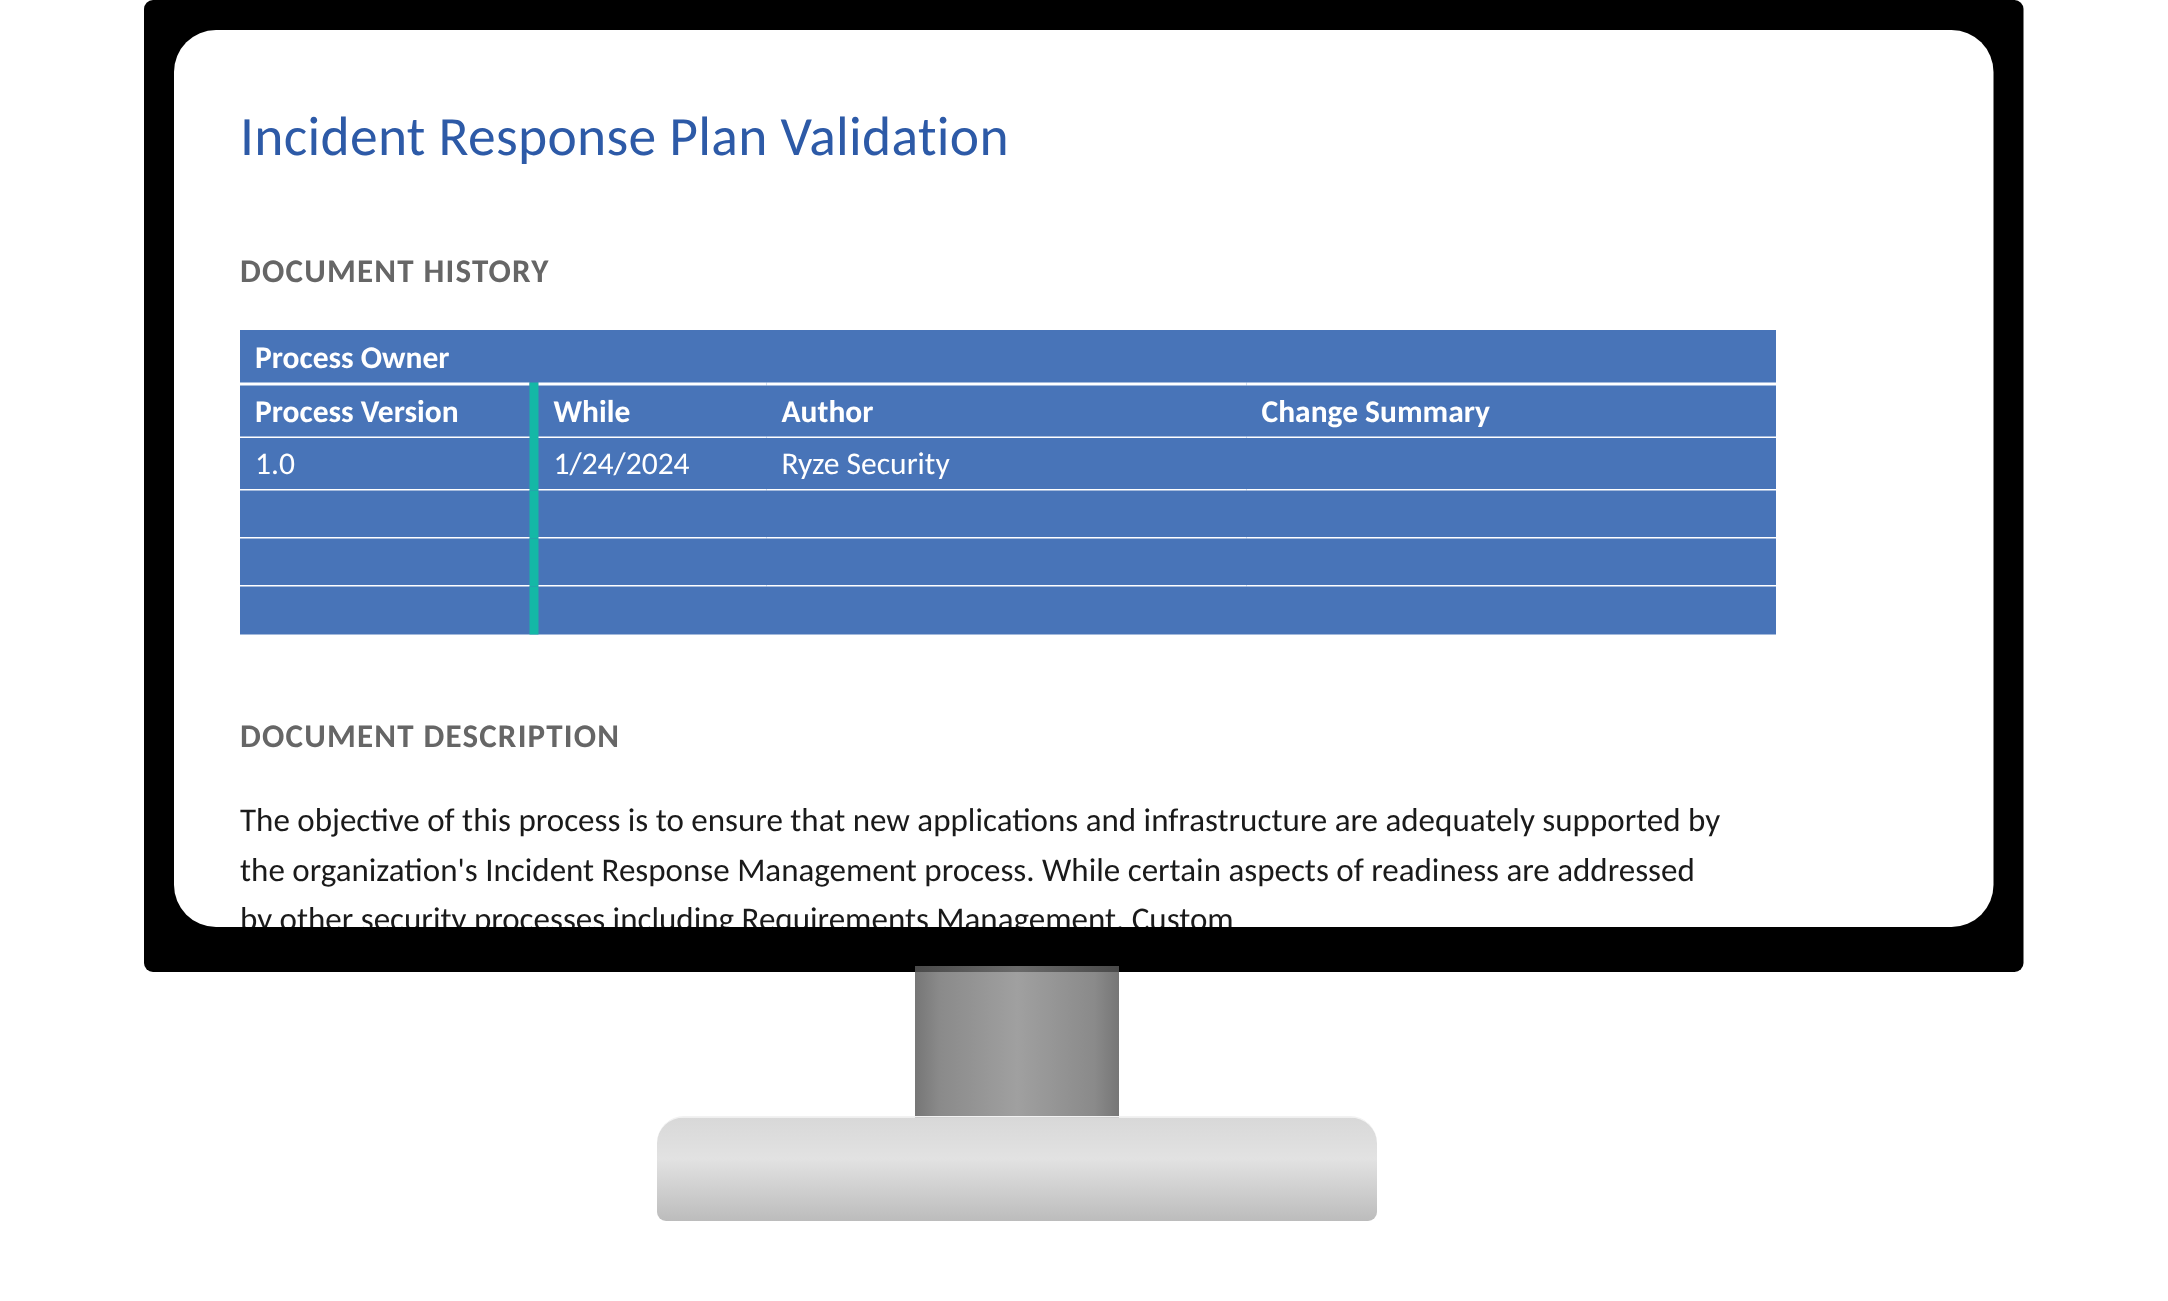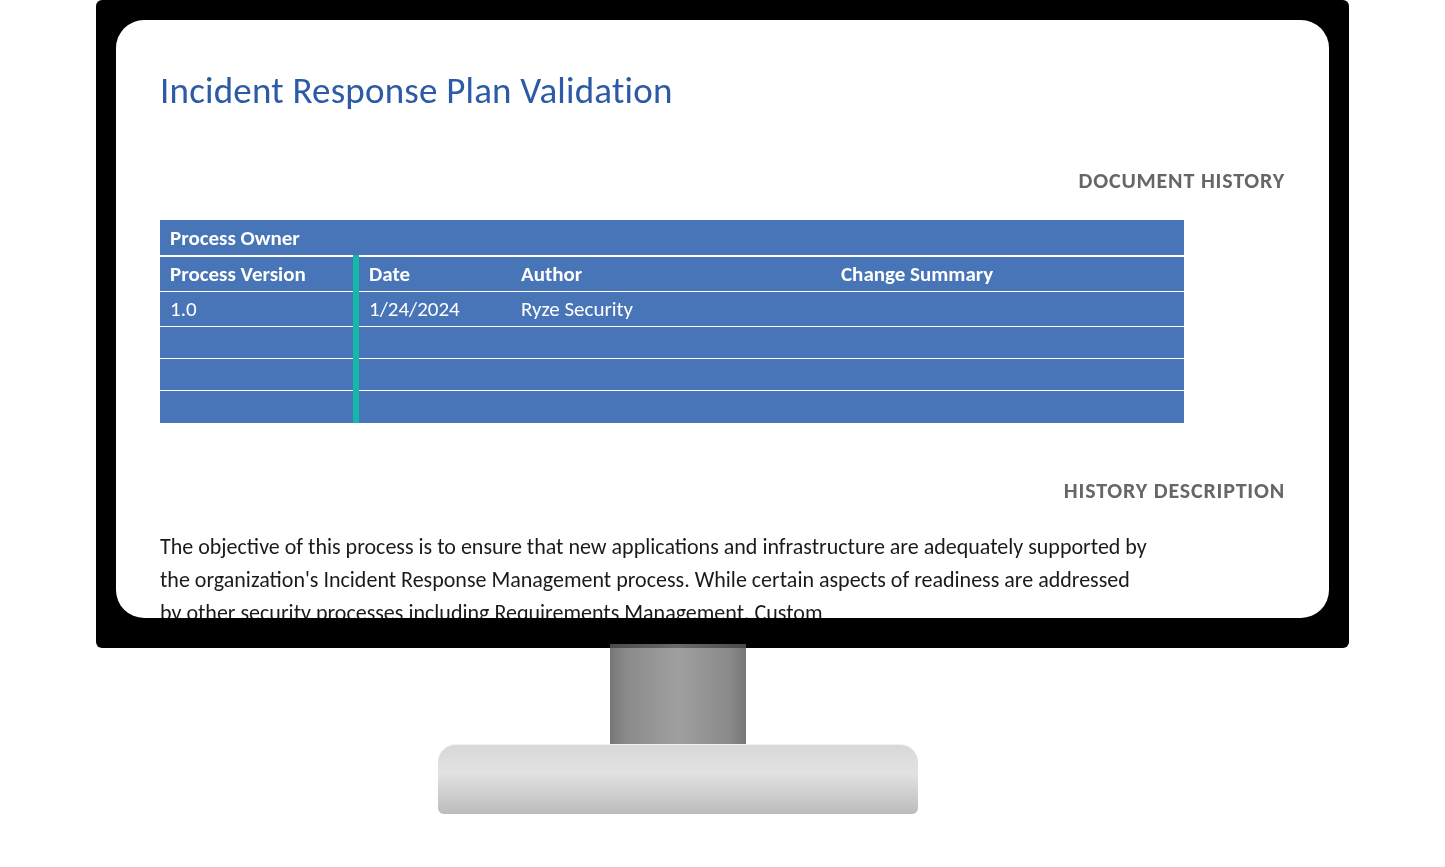"DOCUMENT HISTORY" .section-heading { text-align: right -> none }
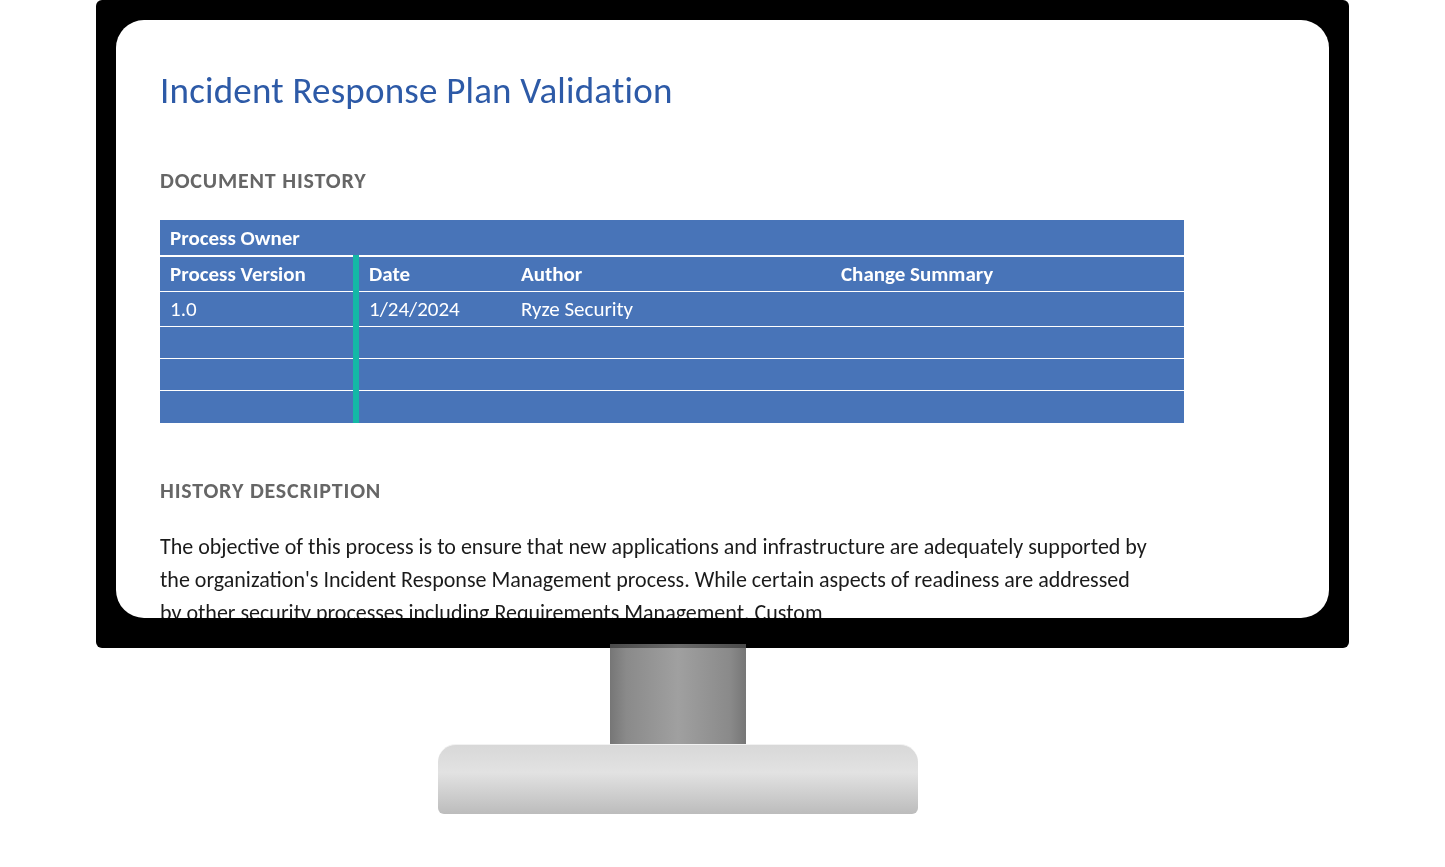"Date" td.col-date { text: Date -> While }
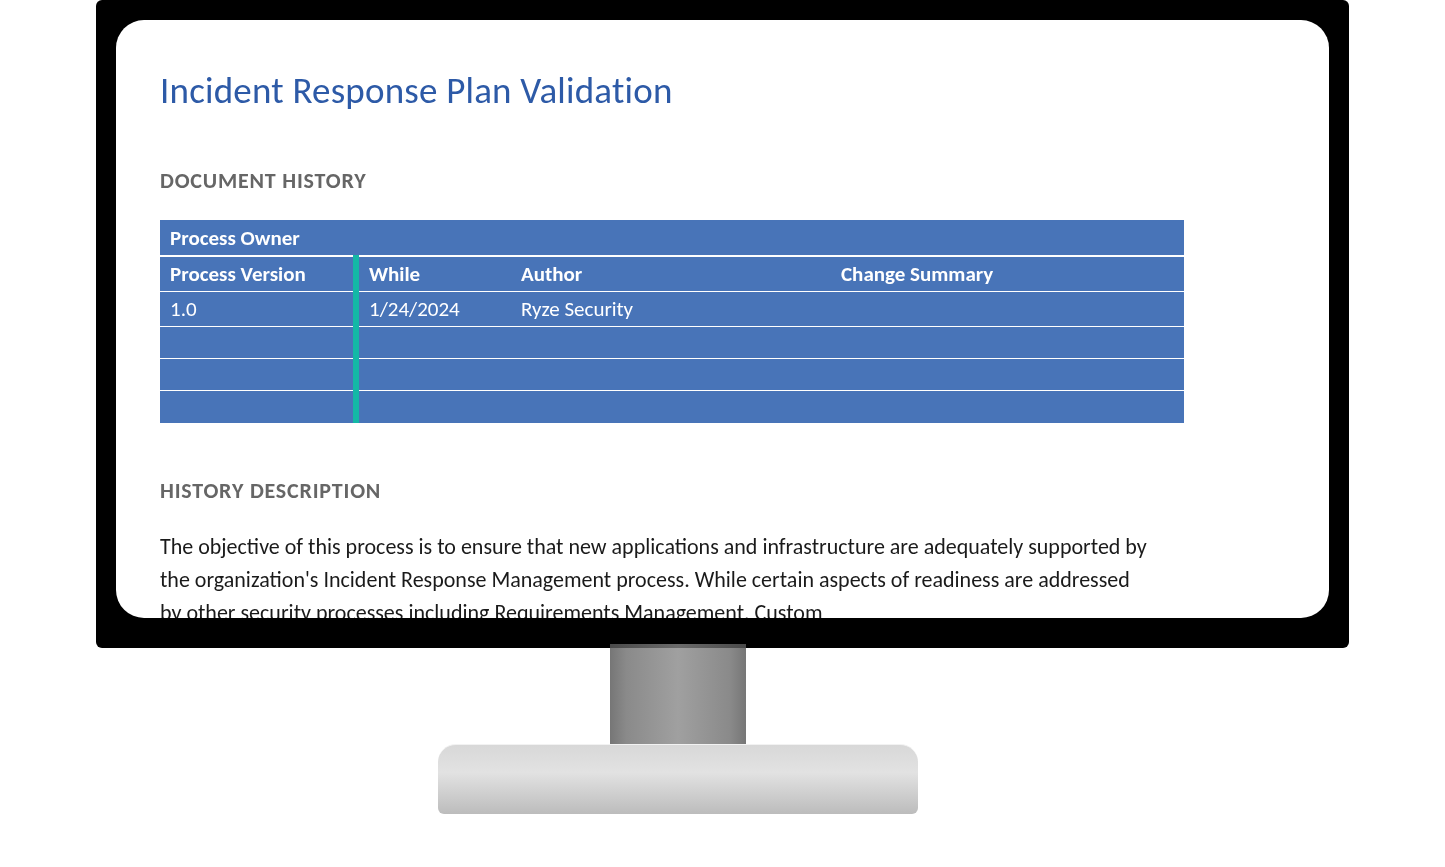"HISTORY DESCRIPTION" h2.section-heading { text: HISTORY -> DOCUMENT }
